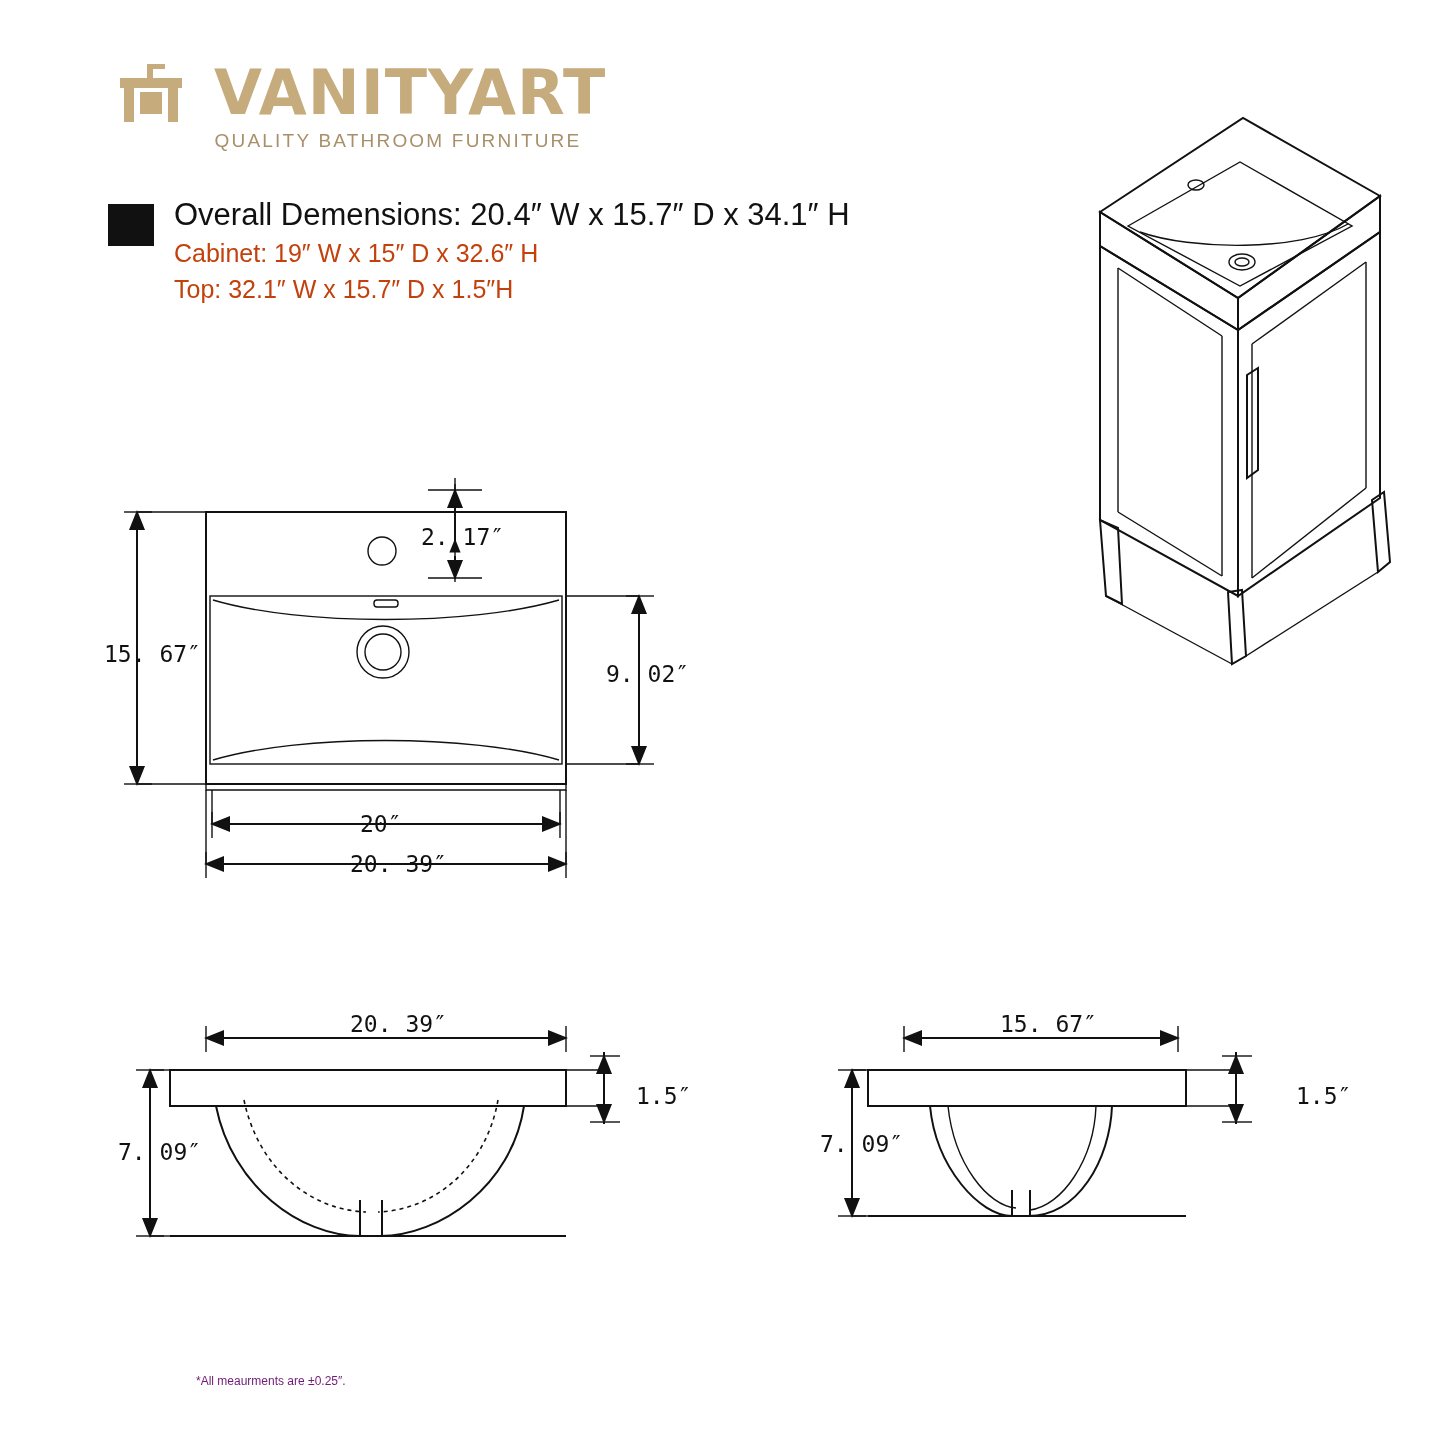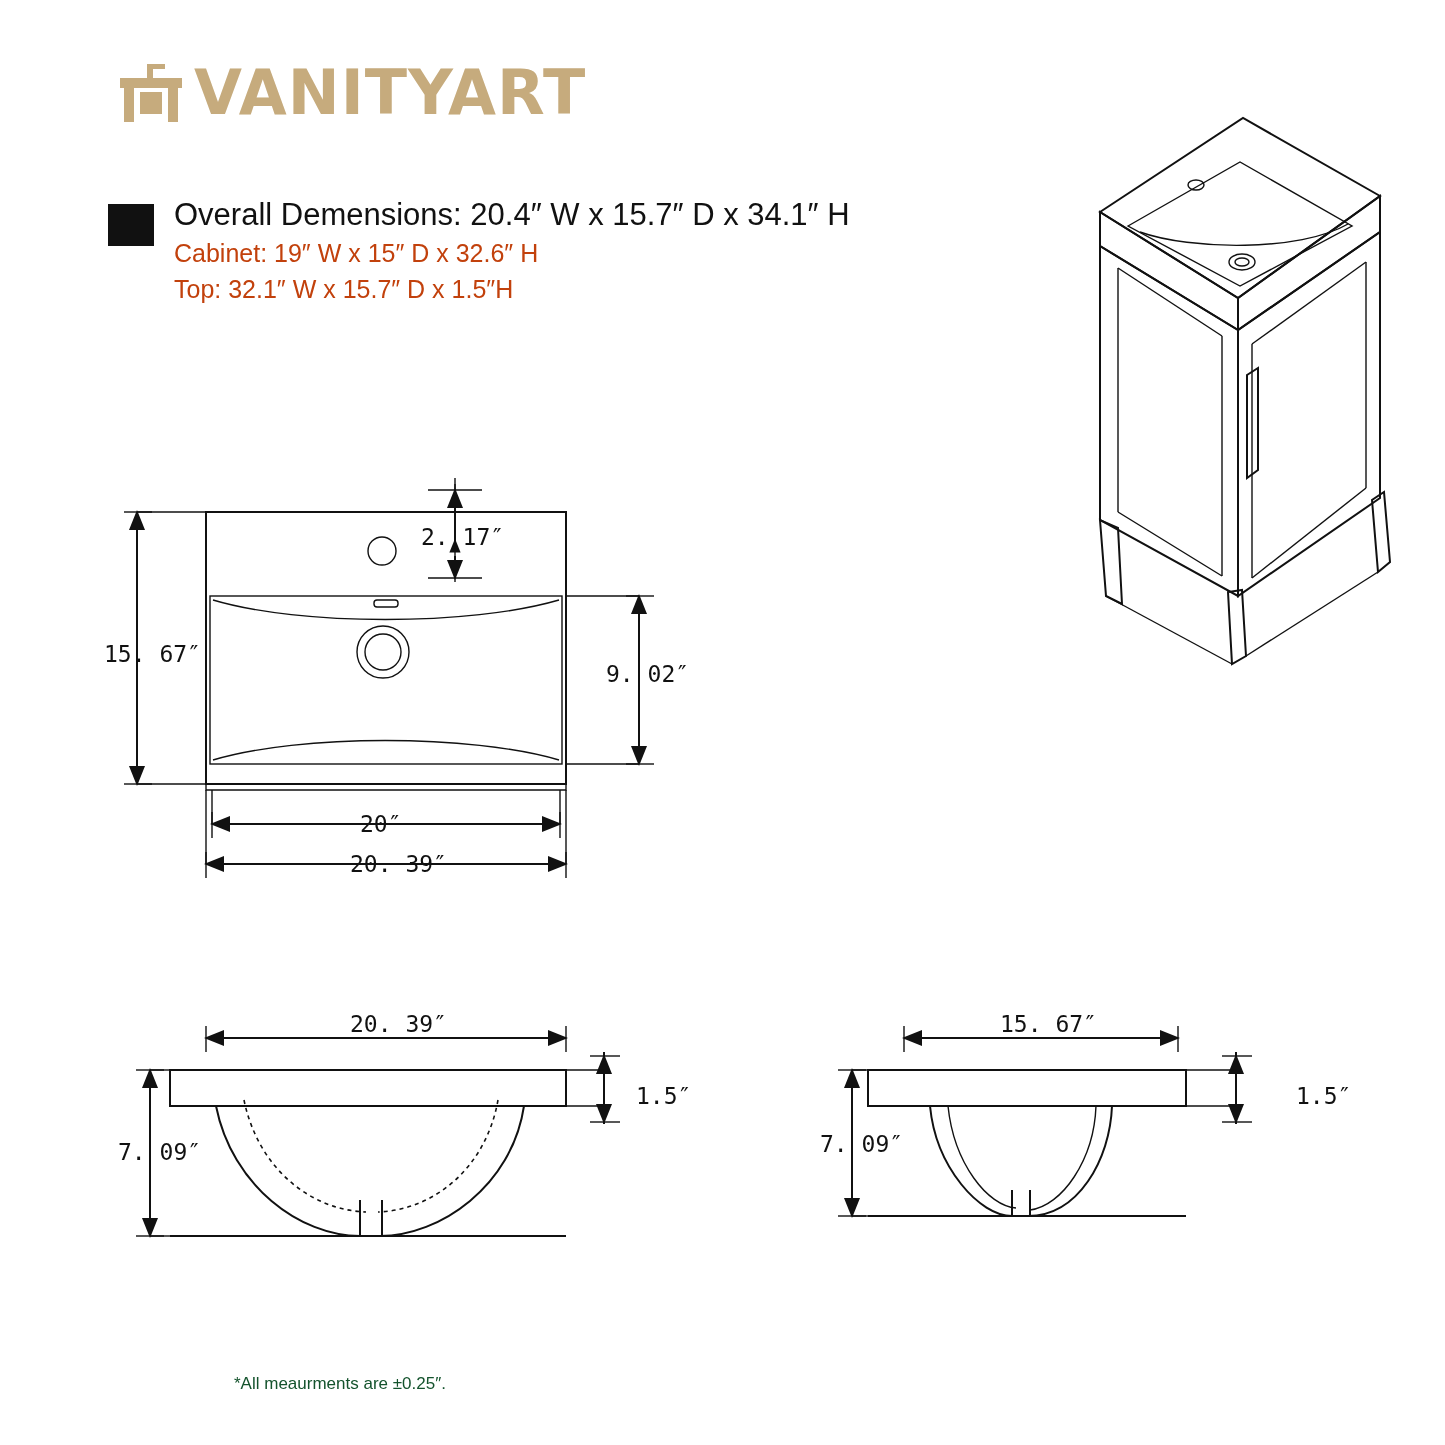"VANITYART" .logo-row { gap: 10px -> 30px }
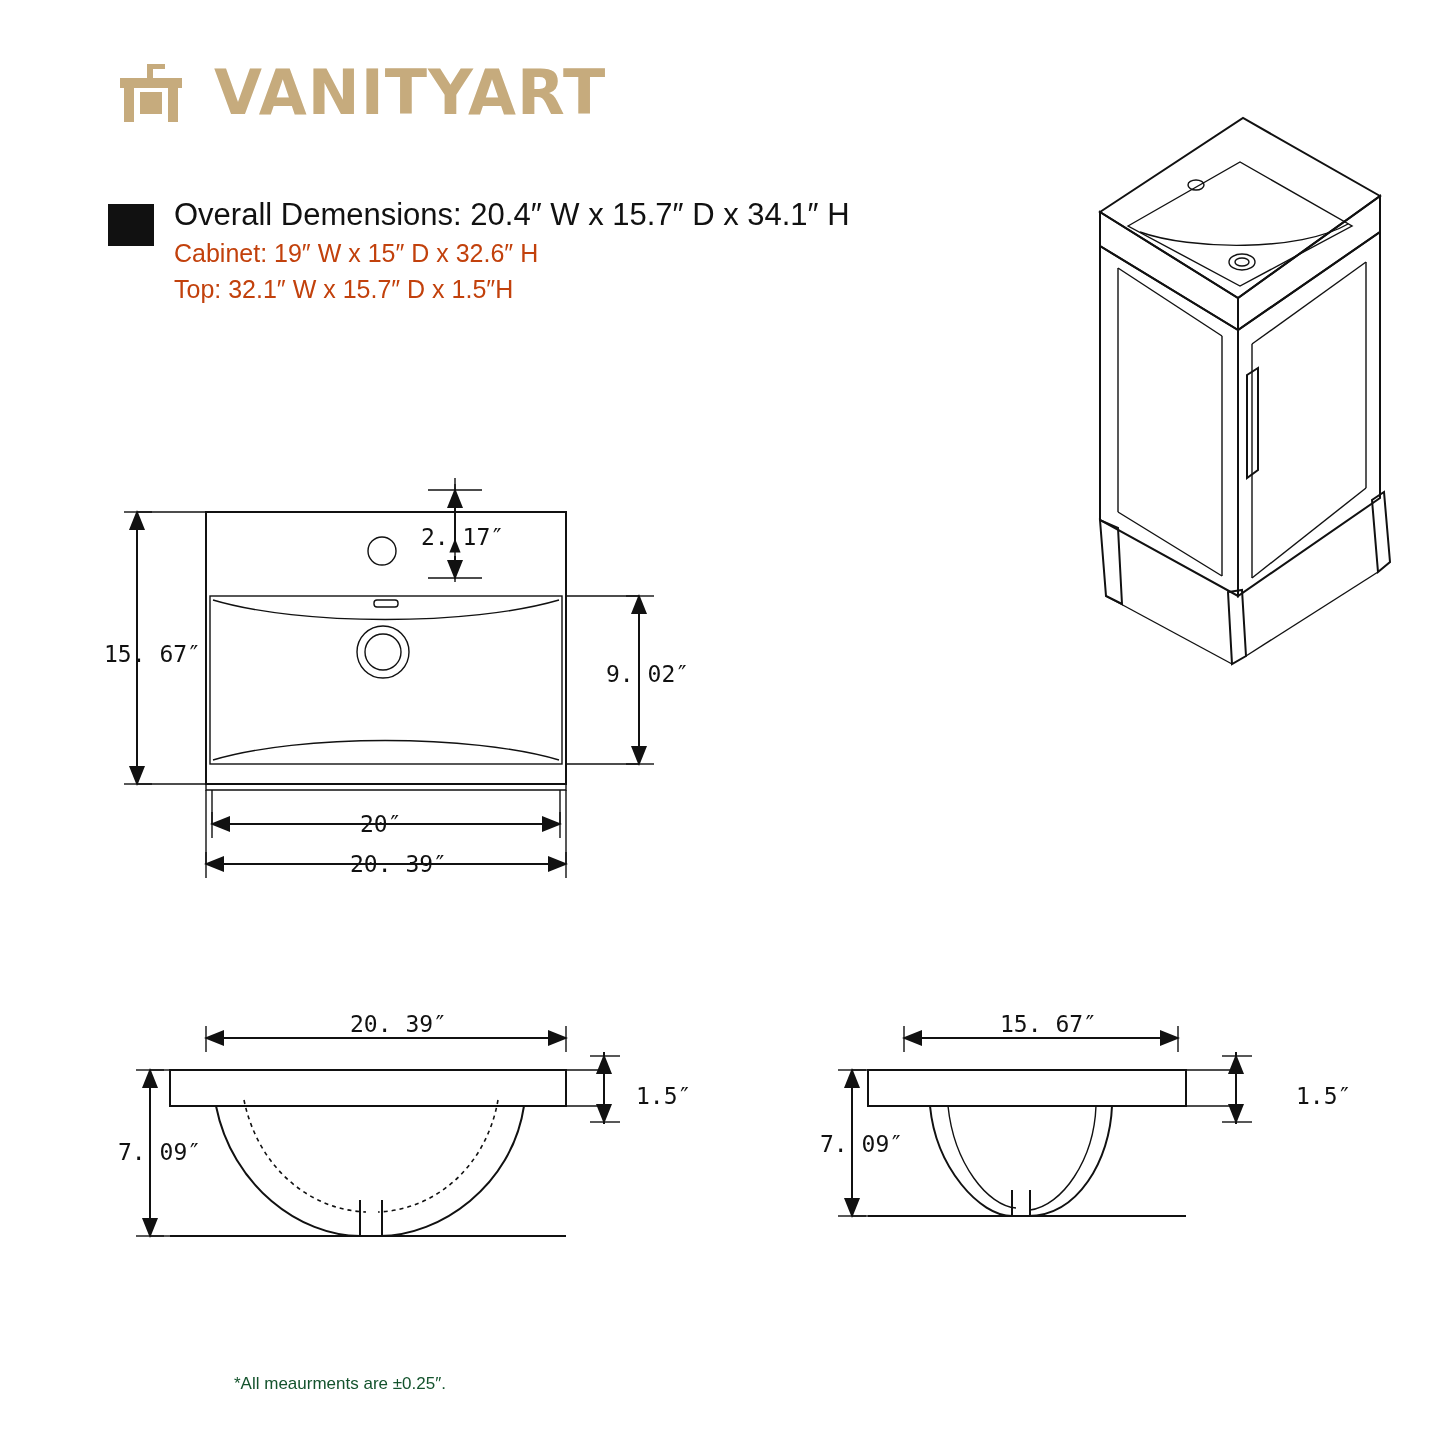"QUALITY BATHROOM FURNITURE" div.logo-sub { html: none -> <div>QUALITY BATHROOM FURNITURE</div> }
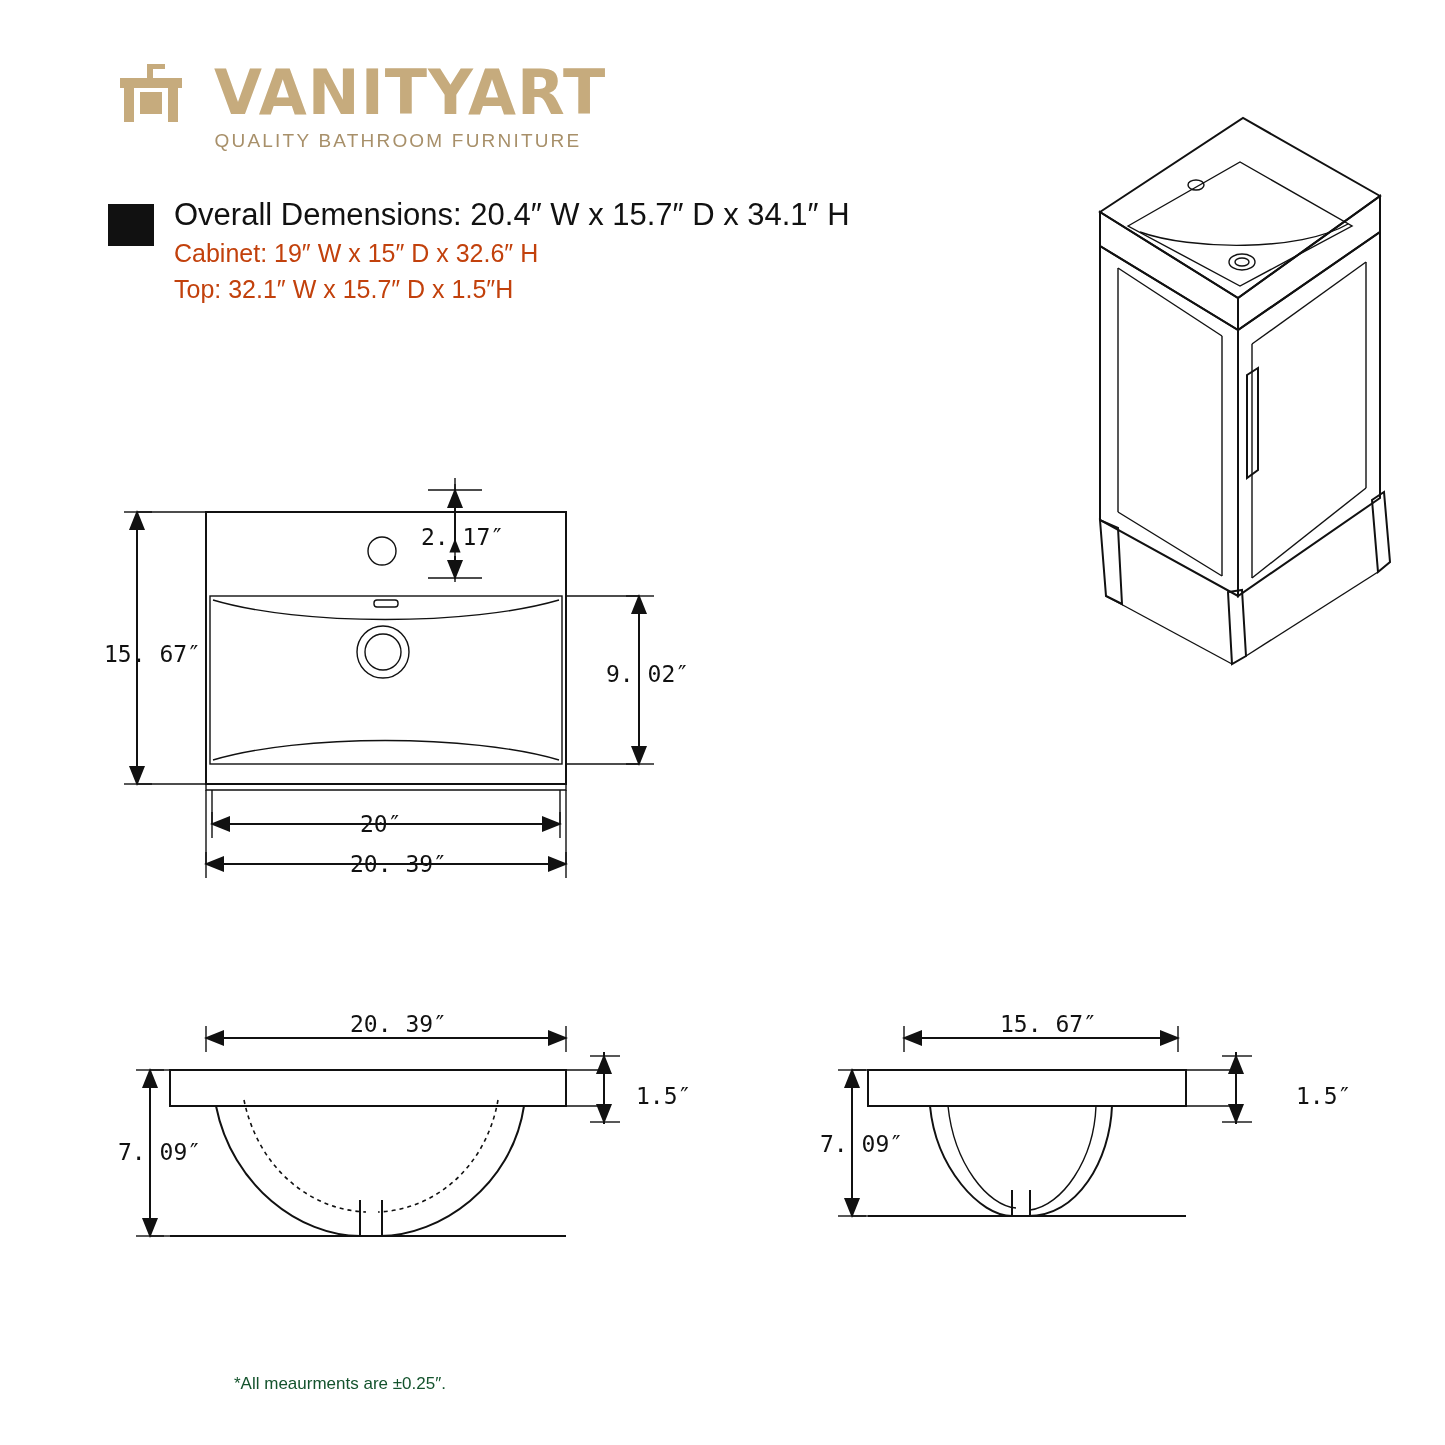"*All meaurments are ±0.25″." .footnote { color: #14532d -> #701a75; font-size: 17px -> 12px; margin-left: 38px -> none }
